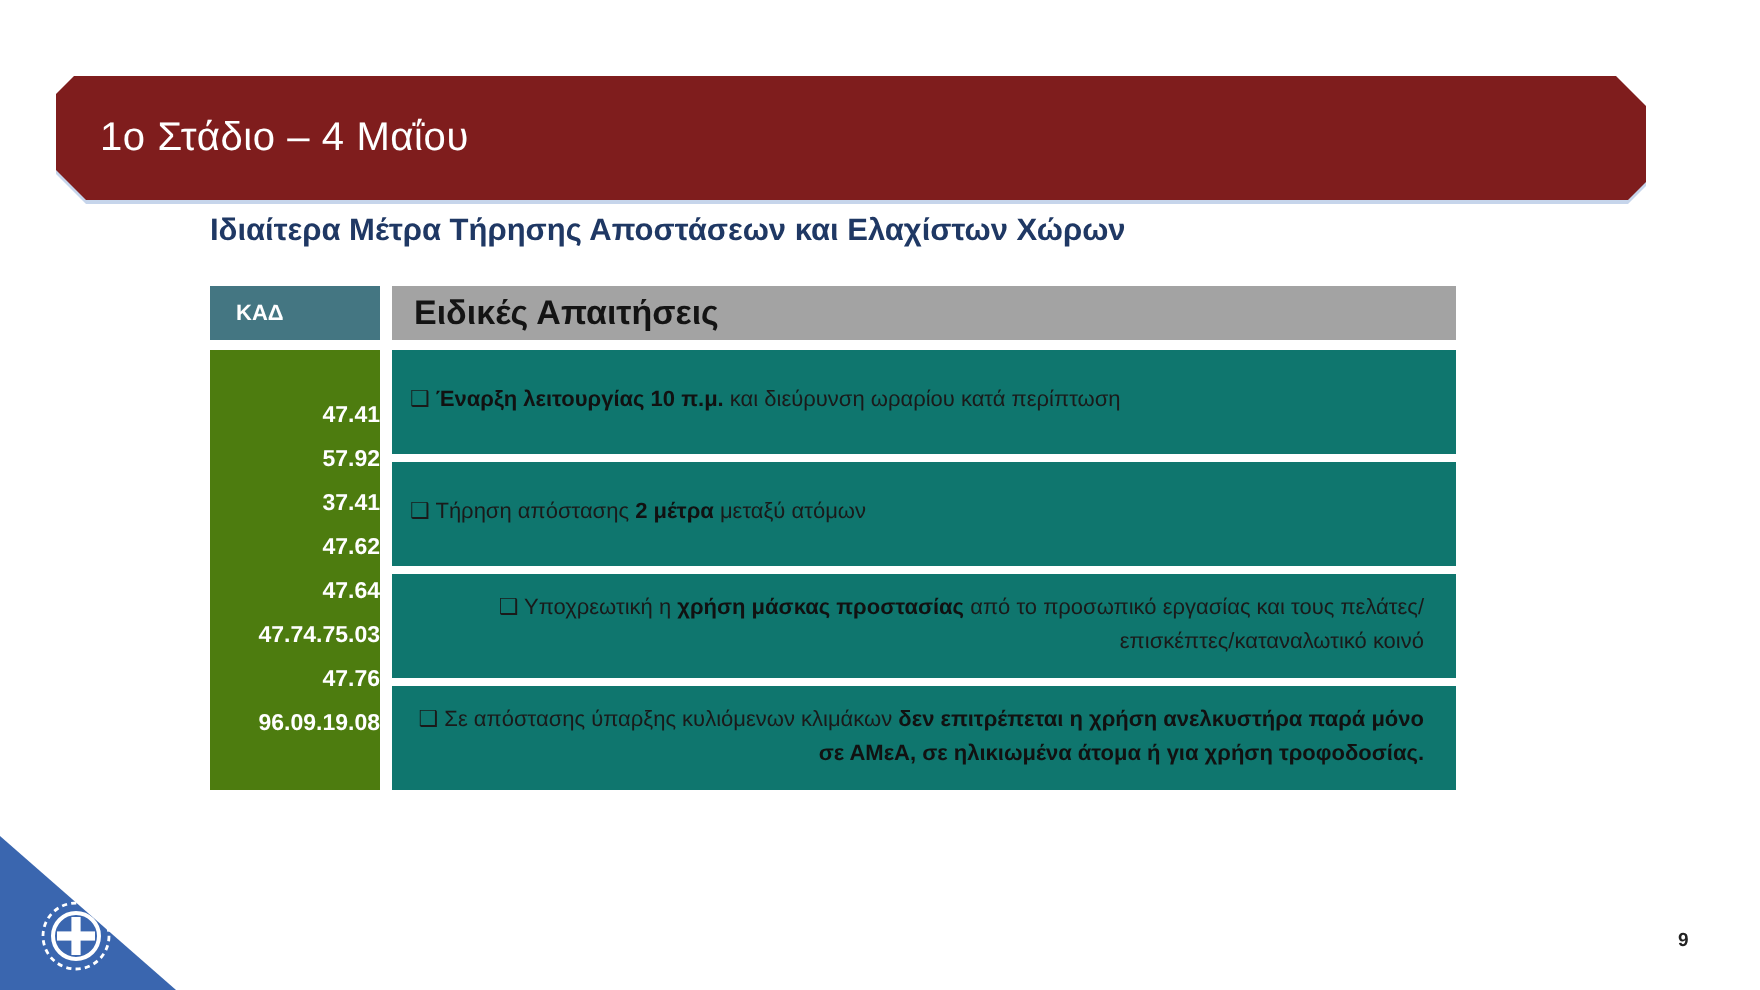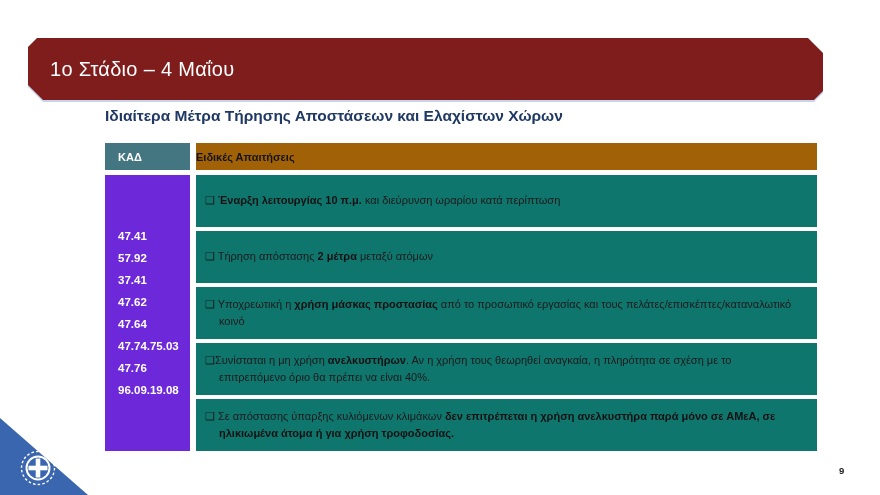"ΚΑΔ" .table { text-align: none -> right; width: 712px -> 623px }
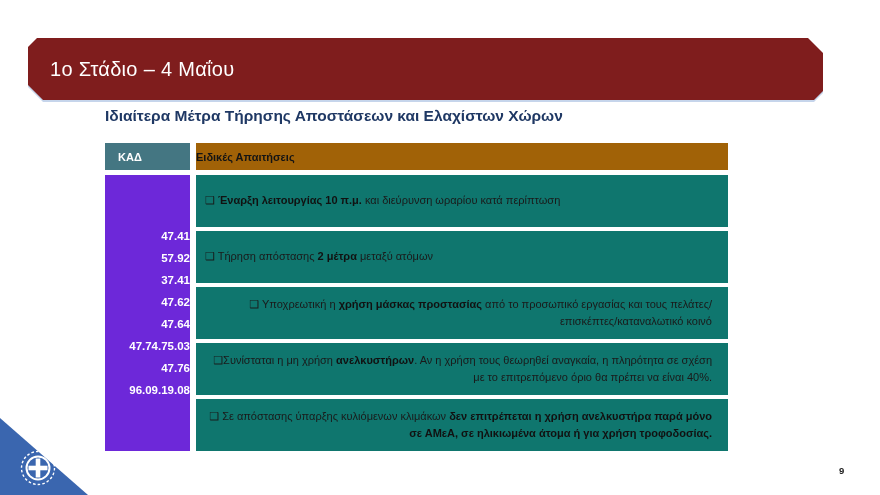"Ειδικές Απαιτήσεις" .th-req { background: #a16207 -> #a3a3a3; font-size: 11px -> 17px; padding-left: none -> 11px }
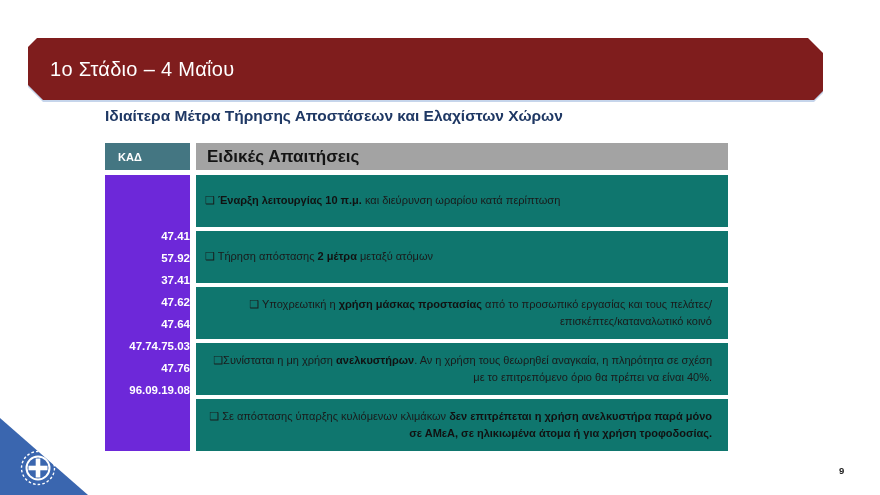"47.41" .kad-col { background: #6d28d9 -> #4d7c0f }
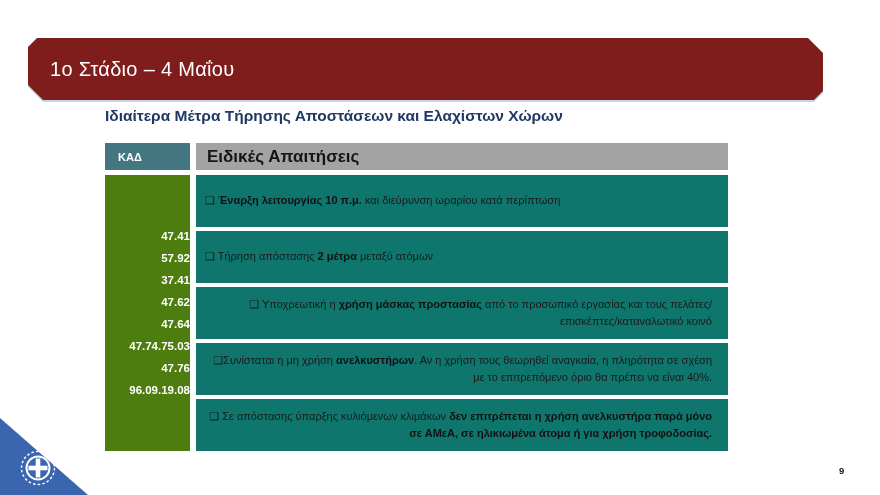"❑Συνίσταται η μη χρήση ανελκυστήρων." div.req-row { html: <div> <div><span>❑</span><span>Συνίσταται η μη χρήση </span><b>ανελκυστήρων</b><span>. Αν η χρήση τους θεωρηθεί αναγκαία, η πληρότητα σε σχέση με το επιτρεπόμενο όριο θα πρέπει να είναι 40%.</span></div> </div> -> none }
